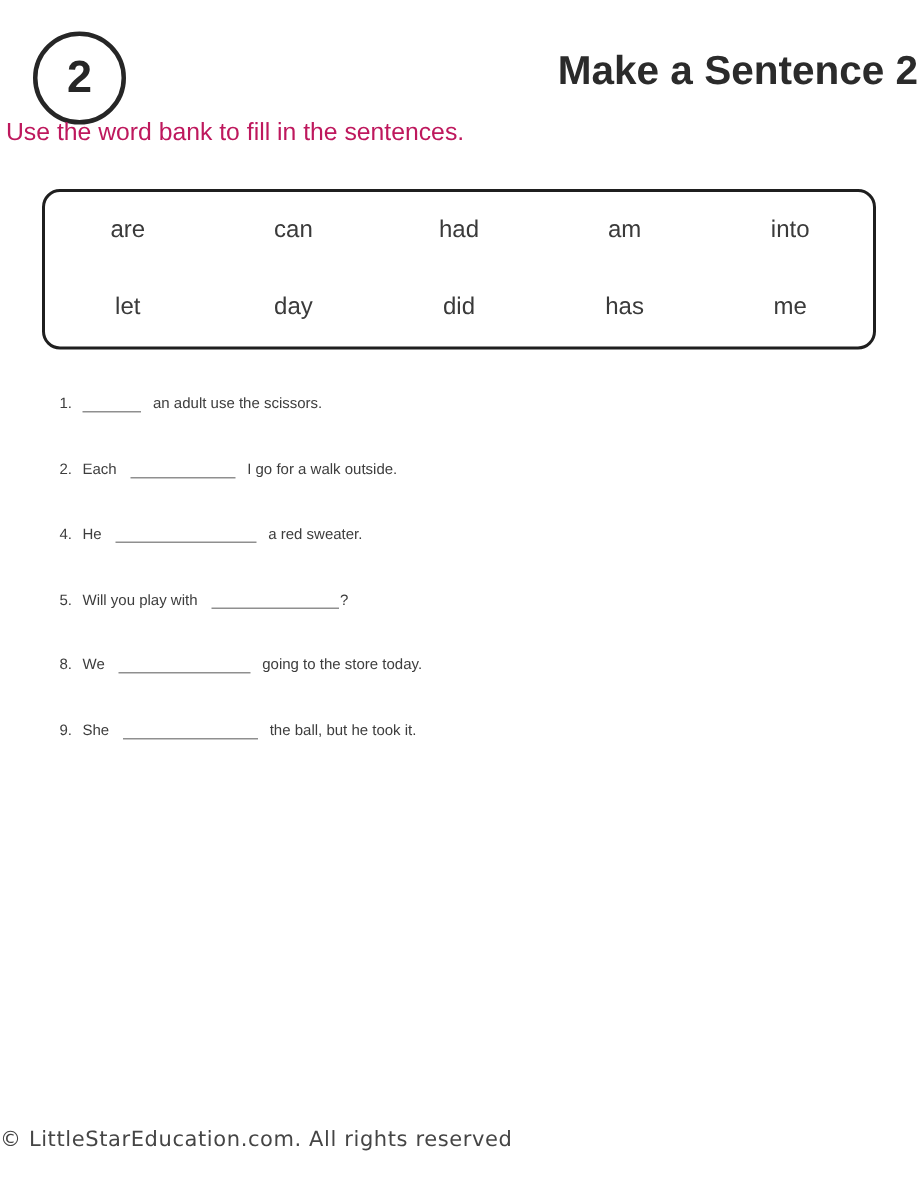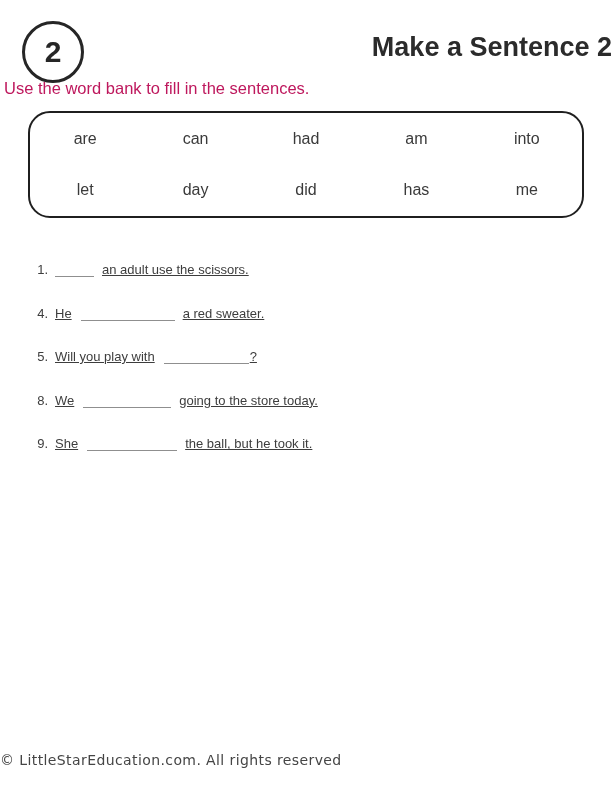"are" .word-bank { border-radius: 22px -> 12px; top: 111px -> 126px }
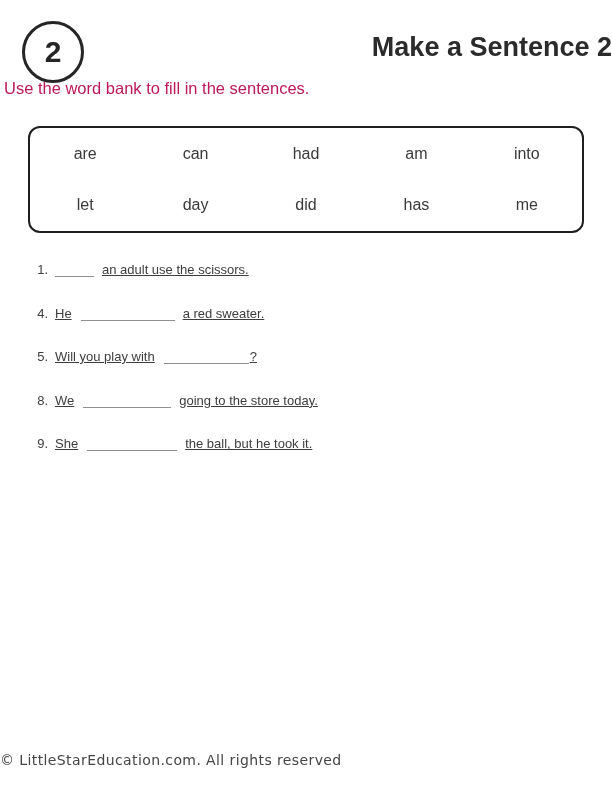"1. an adult use the" .row { font-size: 13px -> 10px; text-decoration: underline -> none }
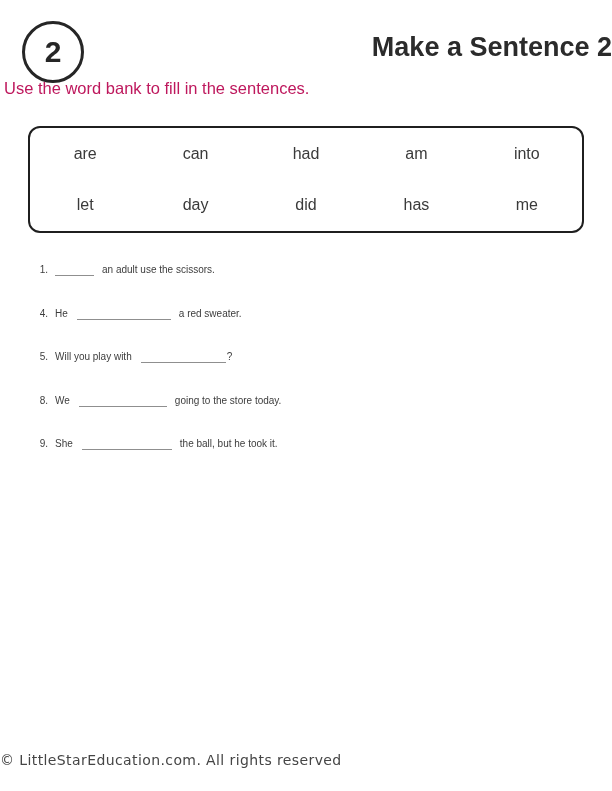"2. Each I go for" div.row { html: none -> <div> <span>2.</span><span>Each</span><span></span><span>I go for a walk outside.</span> </div> }
